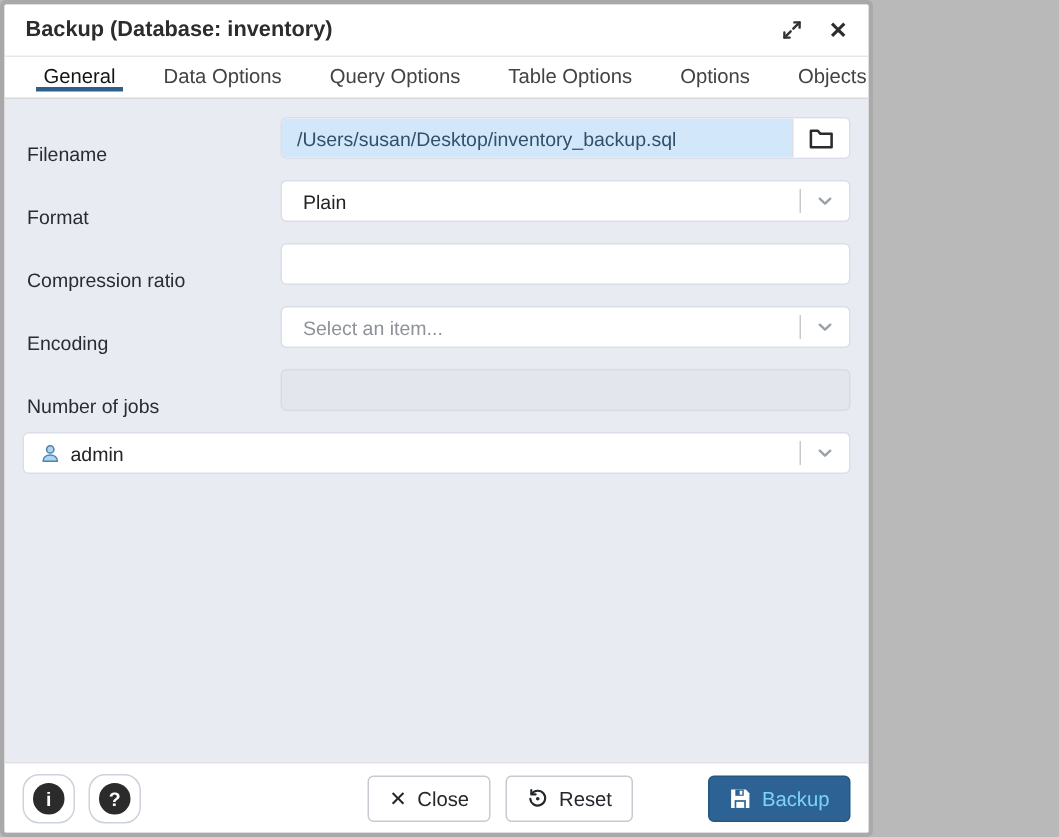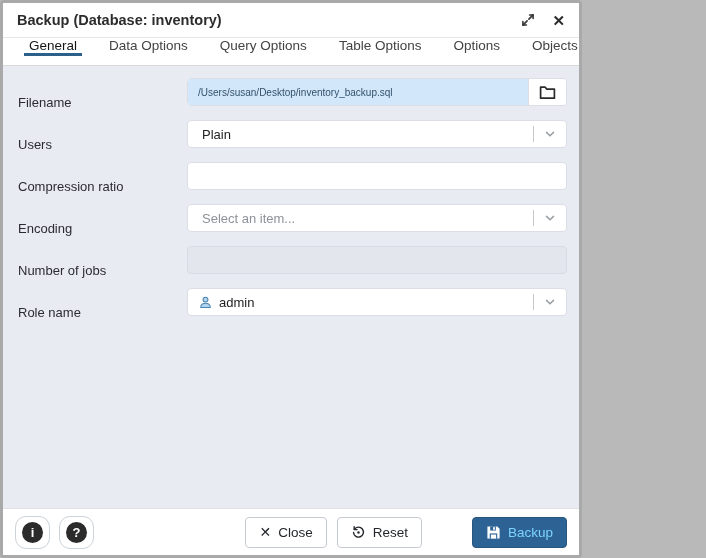"General" .tabbar { align-items: flex-start -> center }
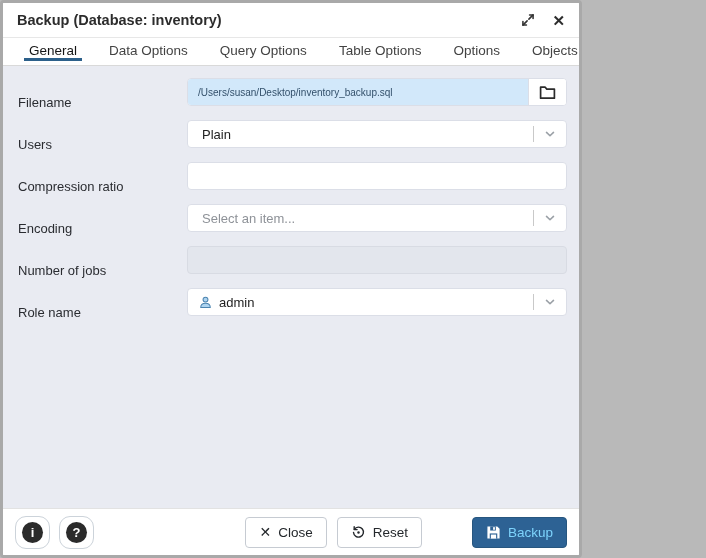"/Users/susan/Desktop/inventory_backup.sq" .control input.txt { font-size: 10px -> 13px }
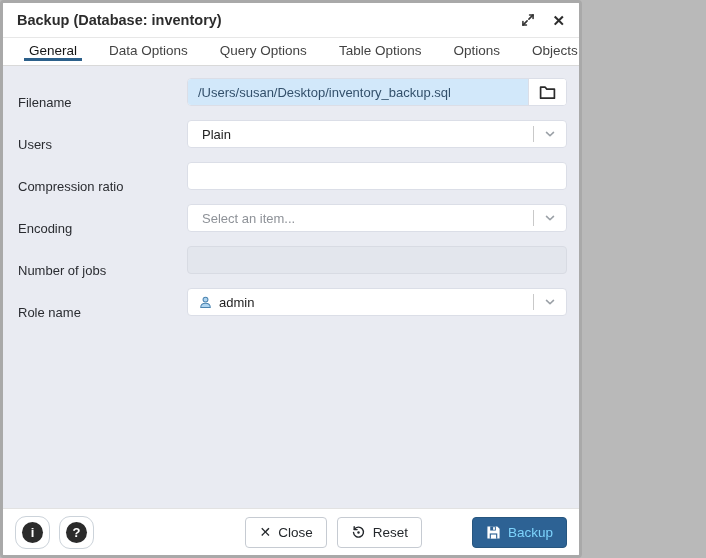"Users" label { text: Users -> Format }
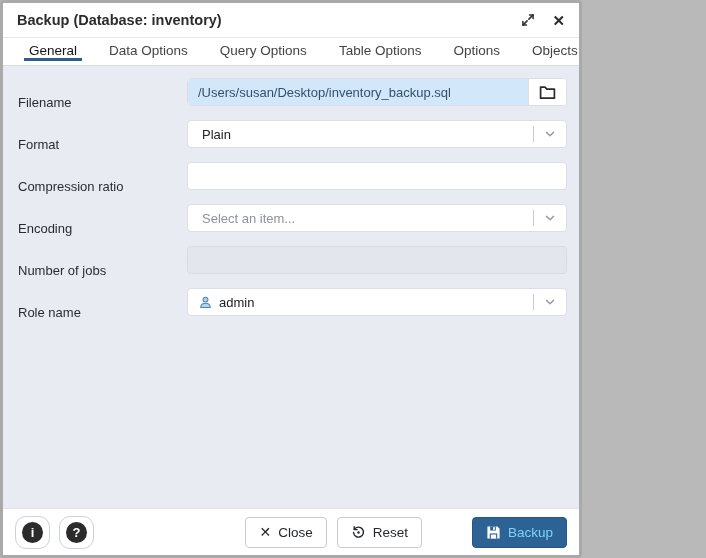"Role name" label { html: <label>Role name</label> -> none }
